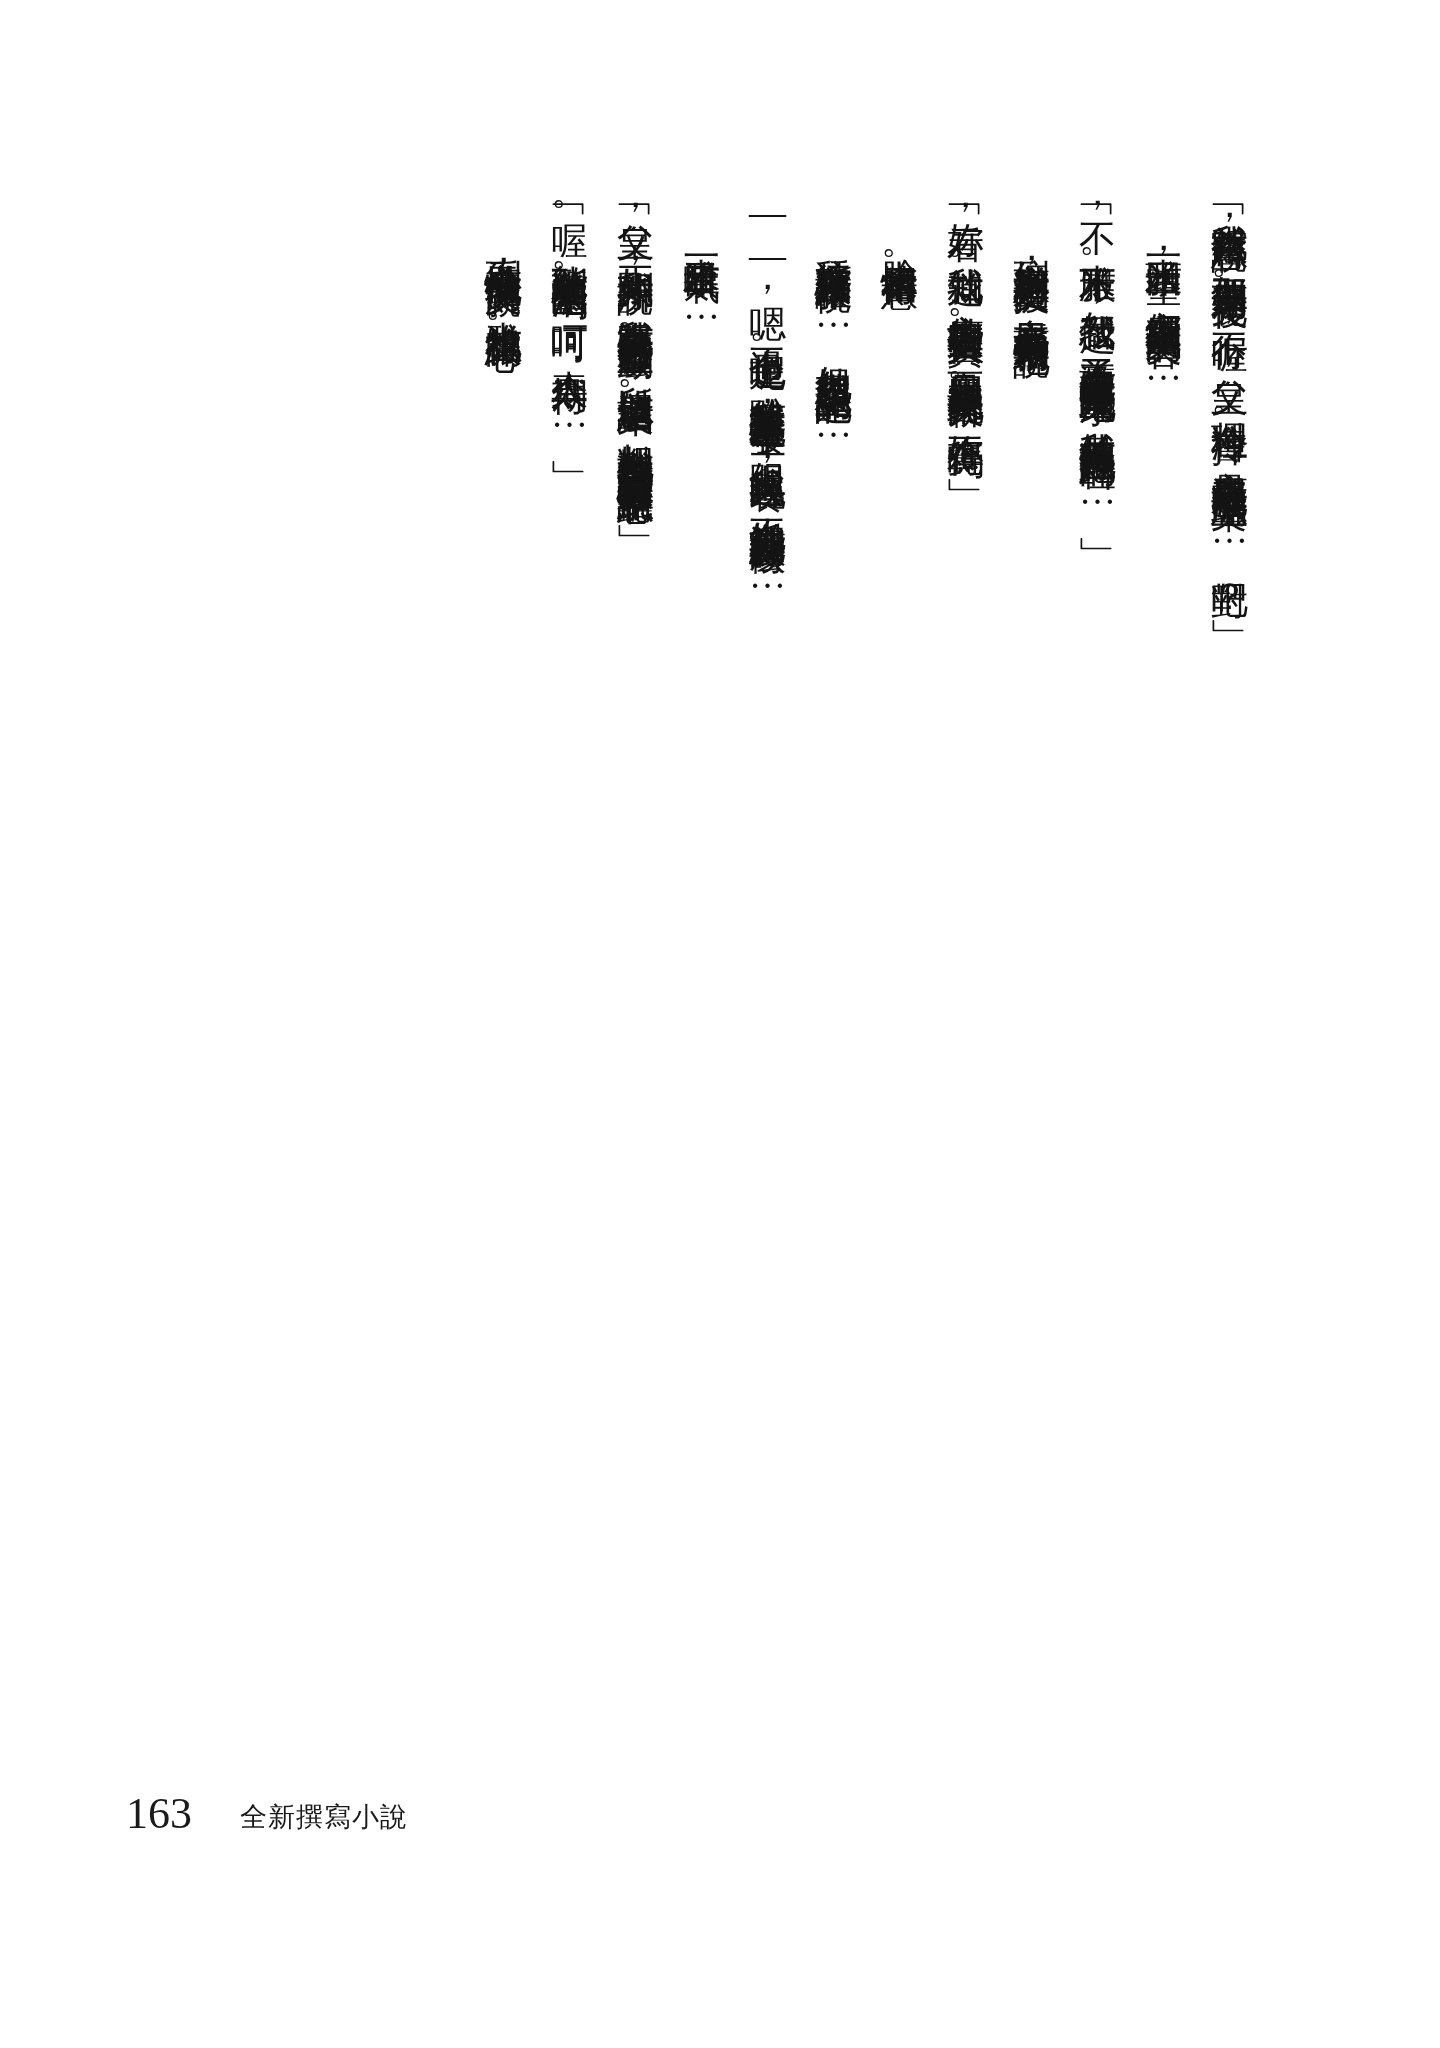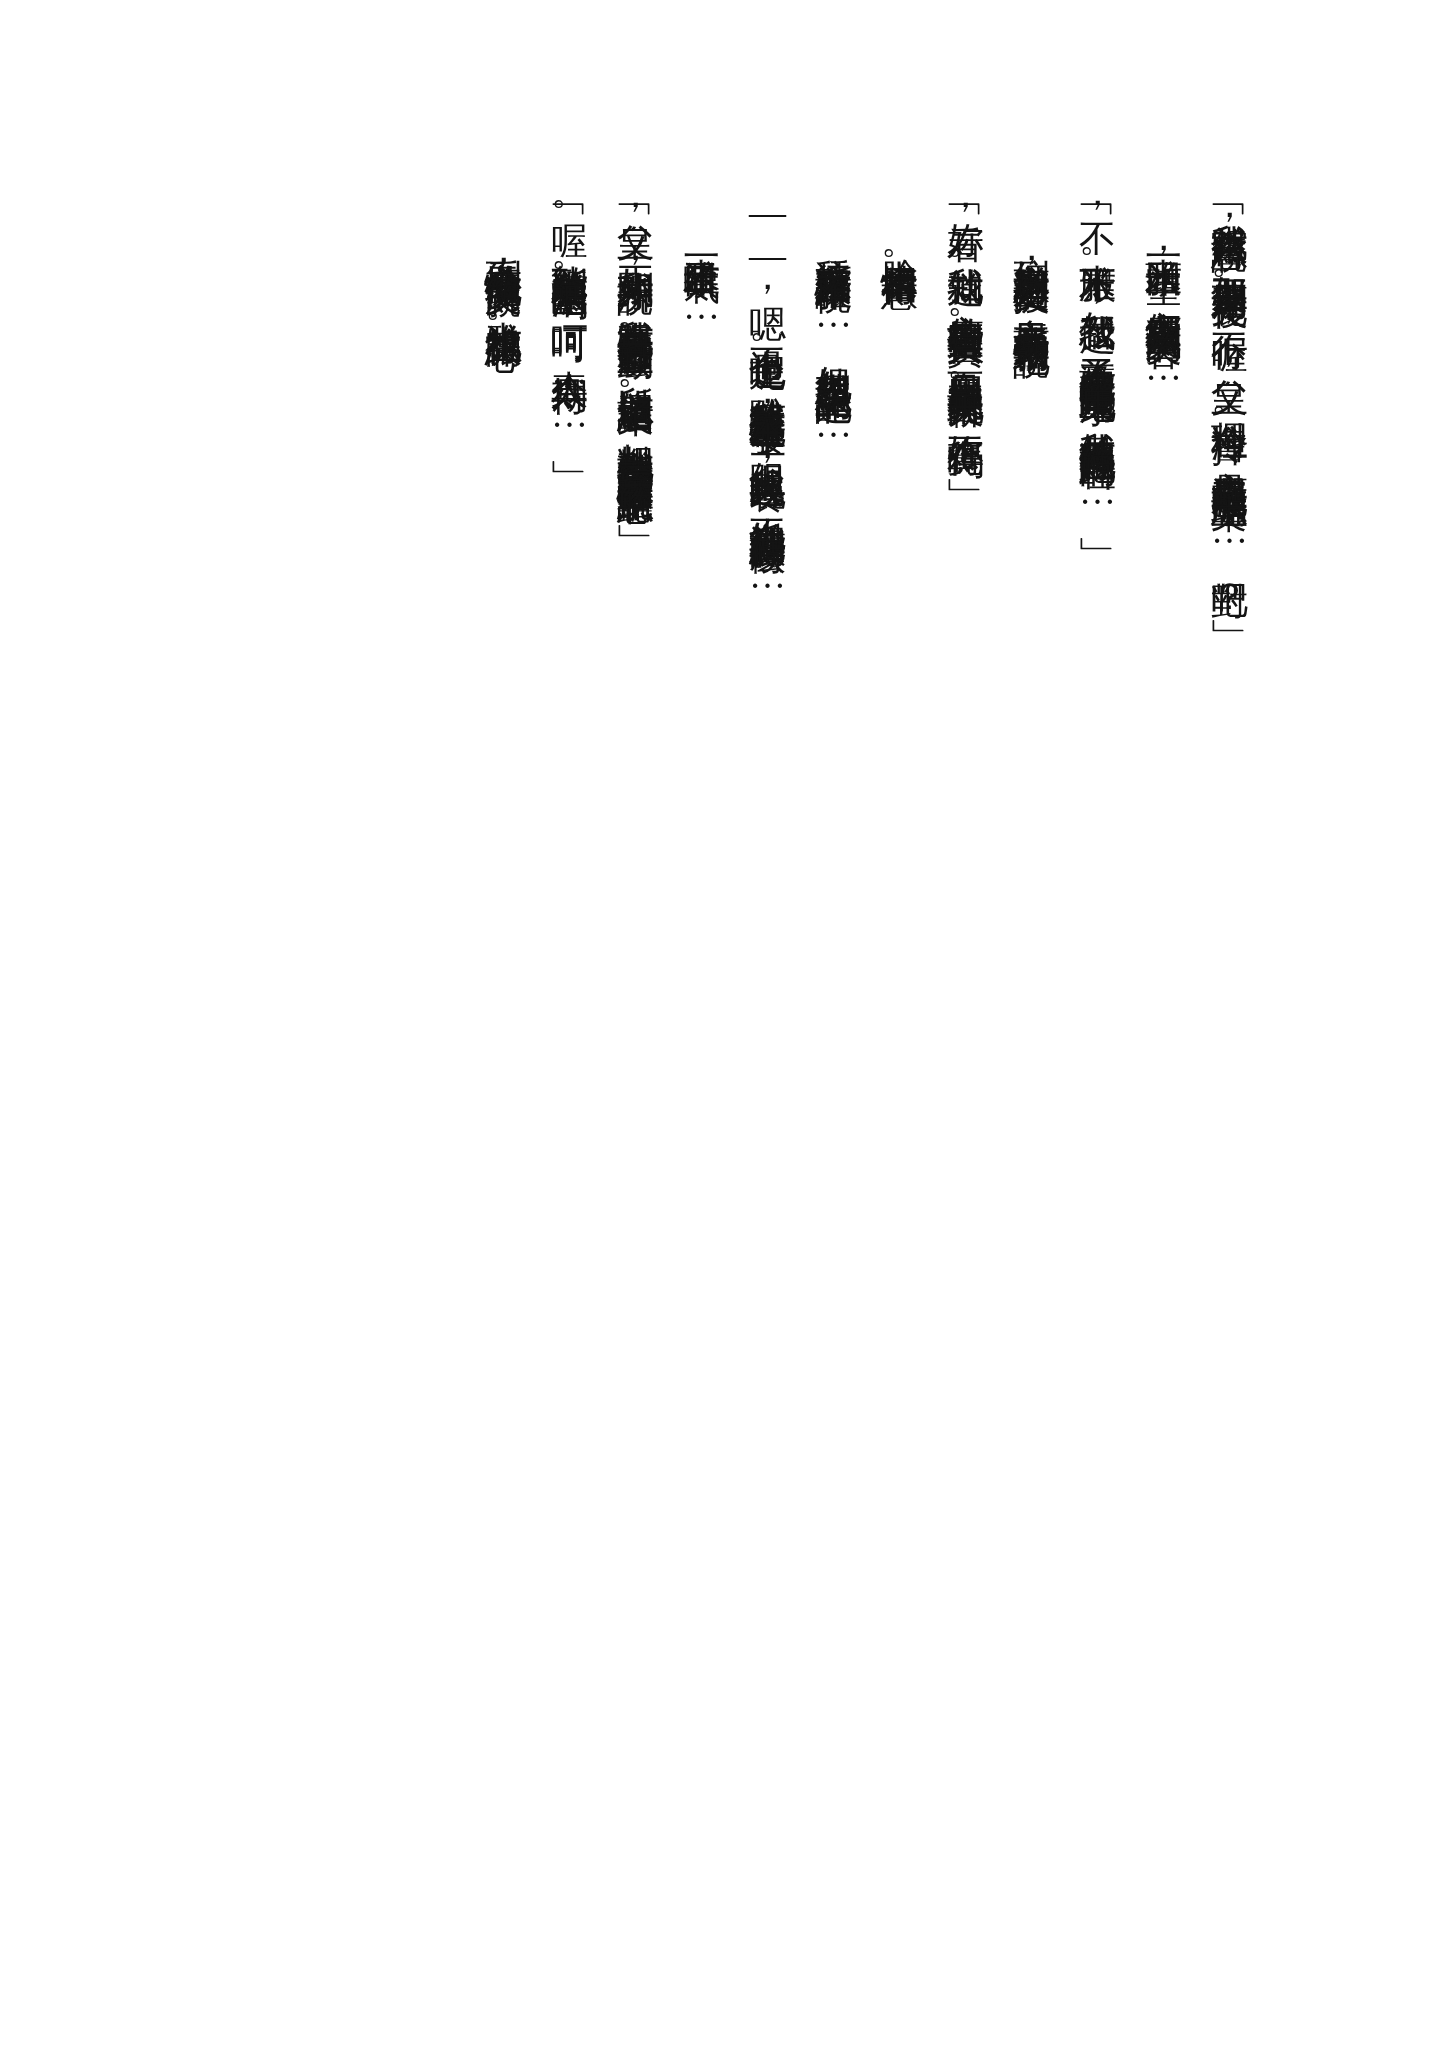"163" div.footer { html: none -> <div> <span>163</span> <span>全新撰寫小說</span> </div> }
